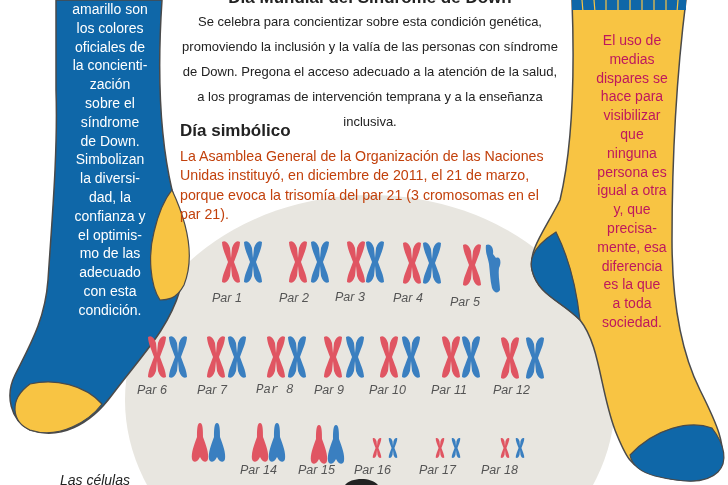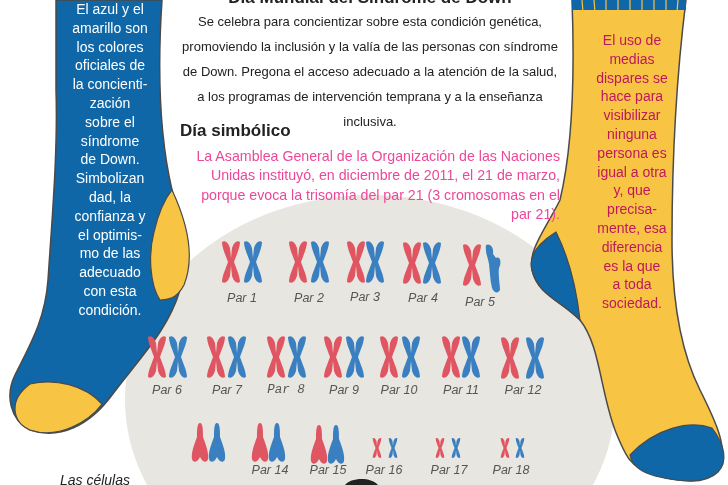"El azul y el" div { html: <div>El azul y el</div> -> none }
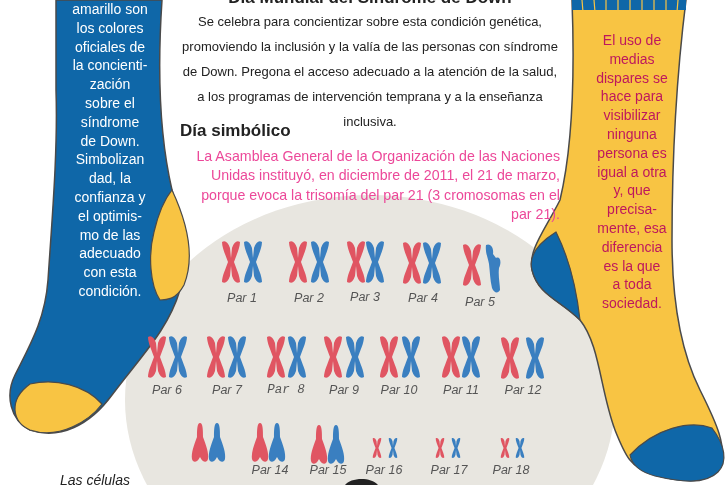"que" div { html: none -> <div>que</div> }
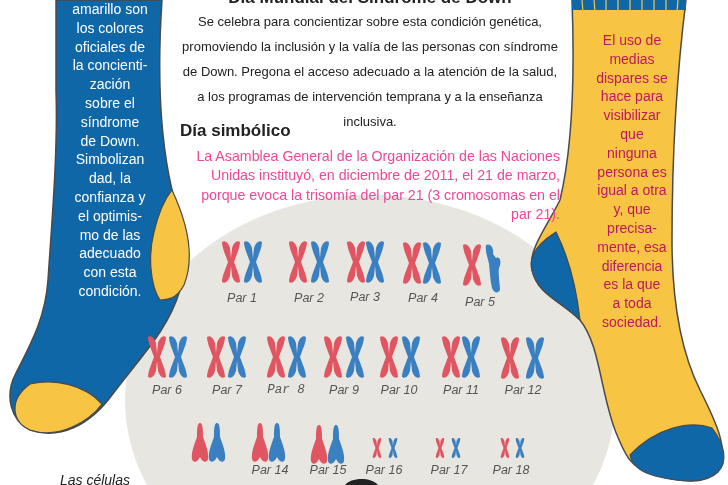"La Asamblea General de la" .sub-body { color: #ec4899 -> #c2410c; text-align: right -> left }
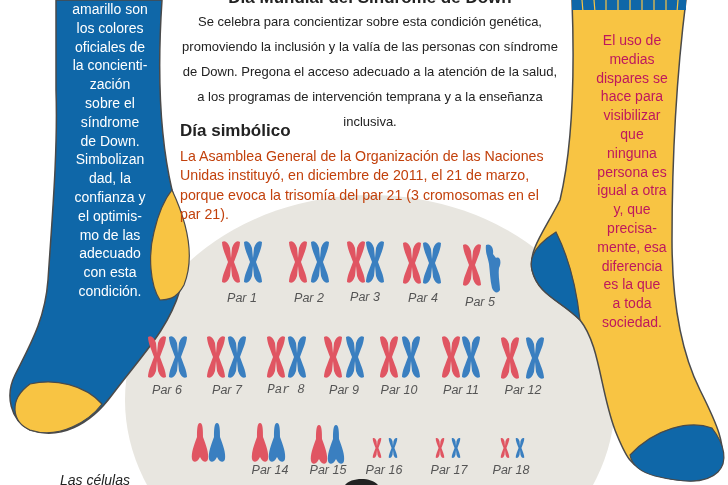"la diversi-" div { html: none -> <div>la diversi-</div> }
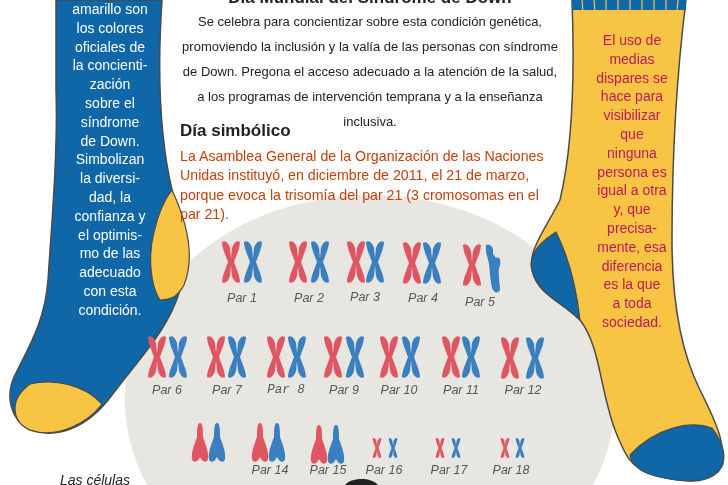"Par 1" .par-label { text-align: center -> left }
